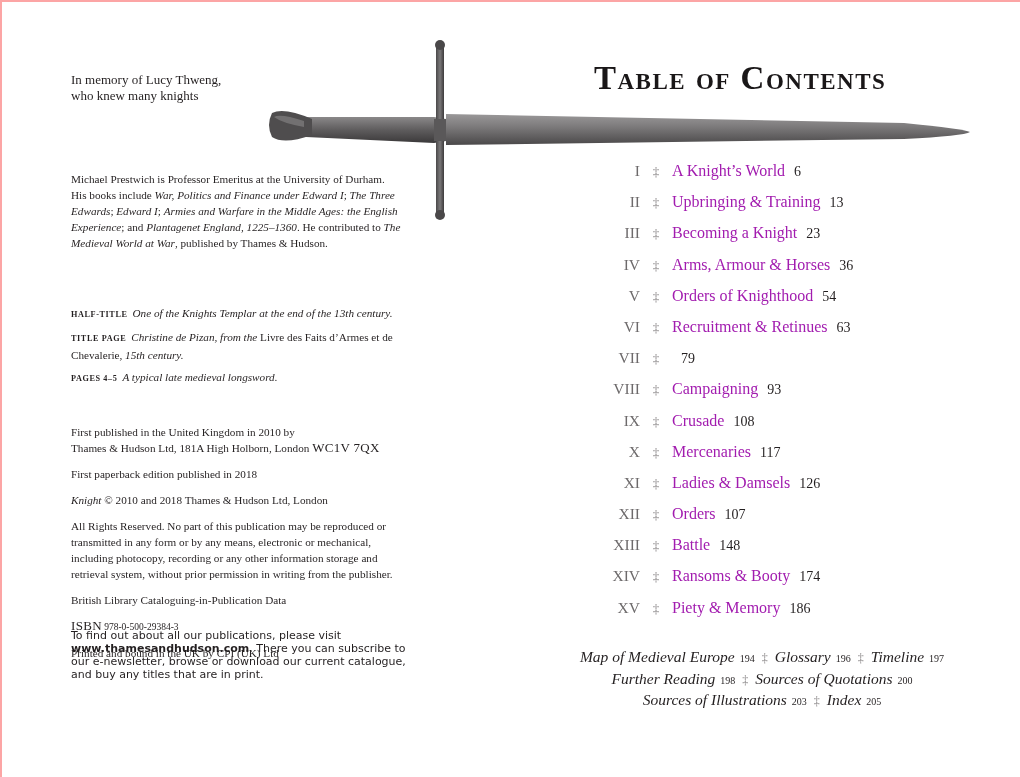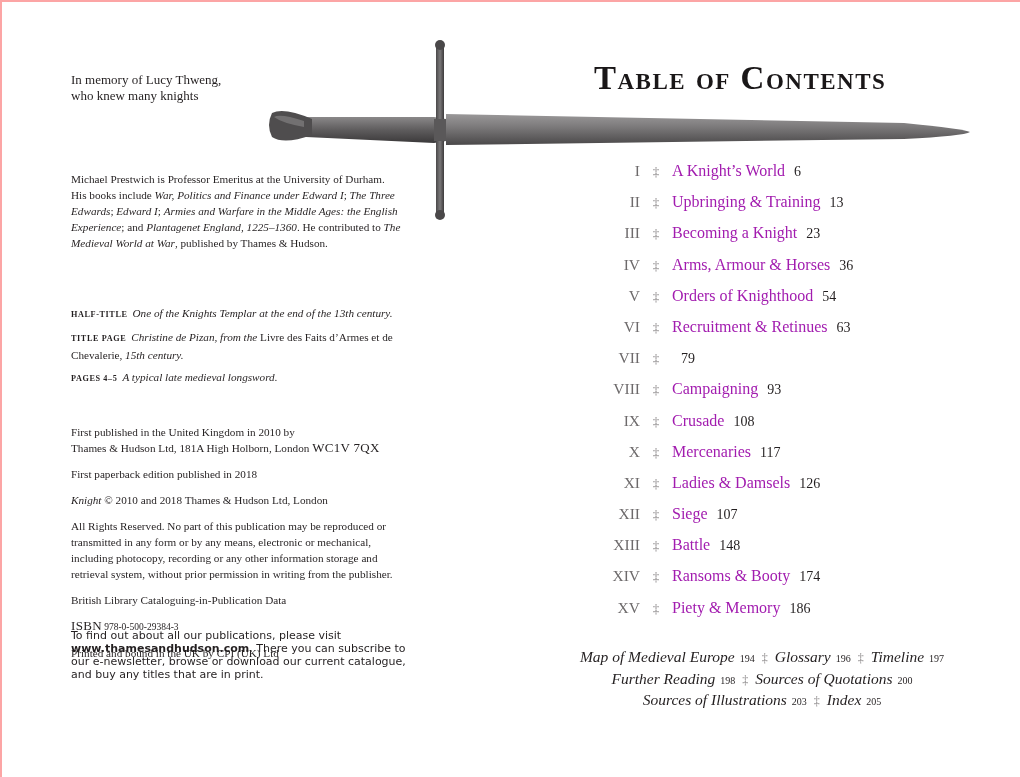"Siege" span.toc-chapter { text: Siege -> Orders }
